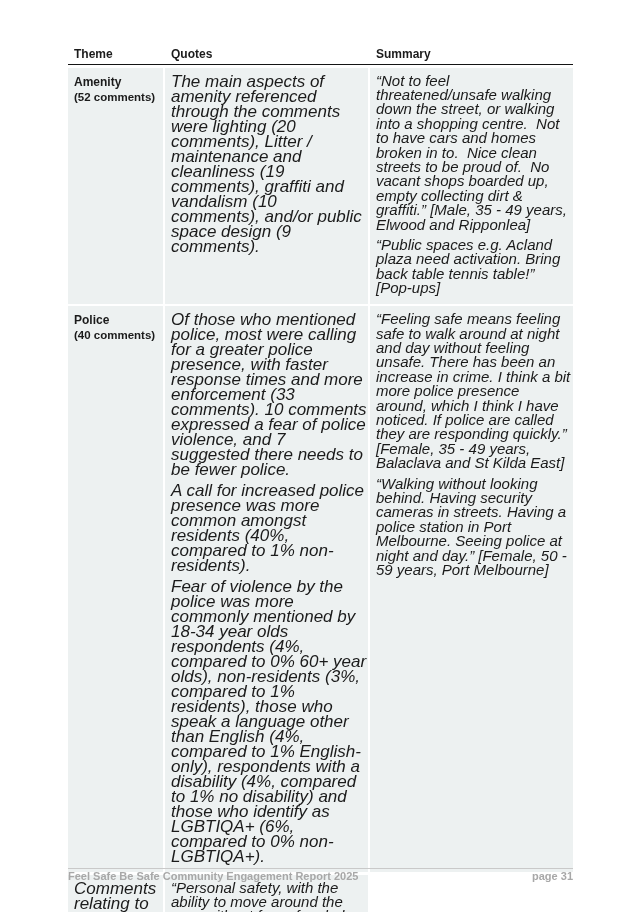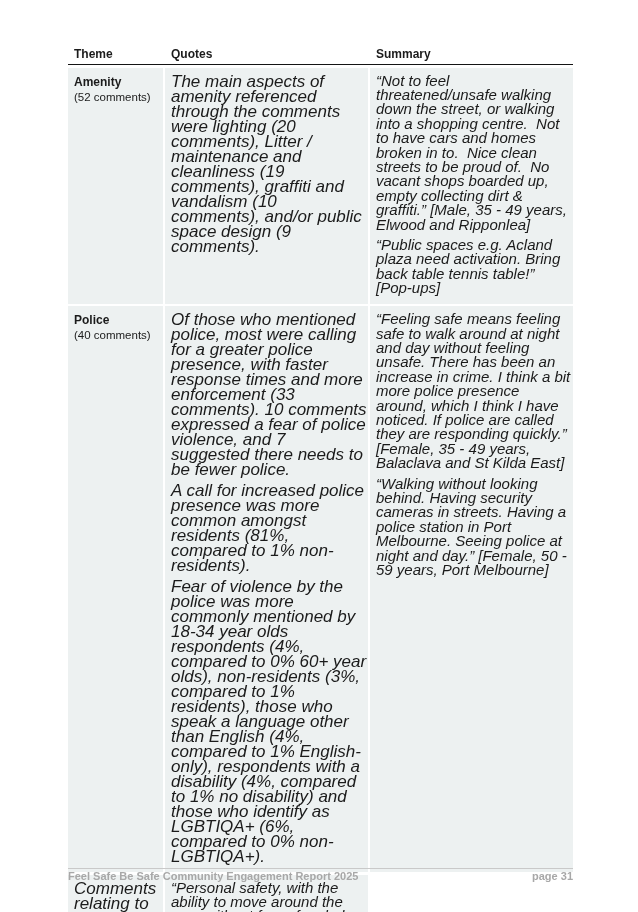"(52 comments)" .theme-count { font-weight: none -> bold }
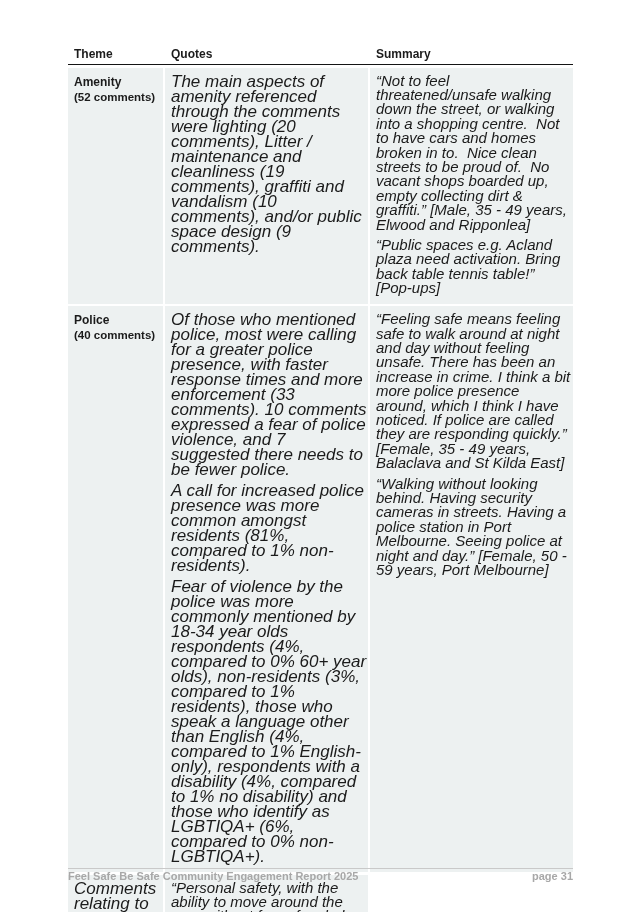"A call for increased police" p { text: 81% -> 40% }
